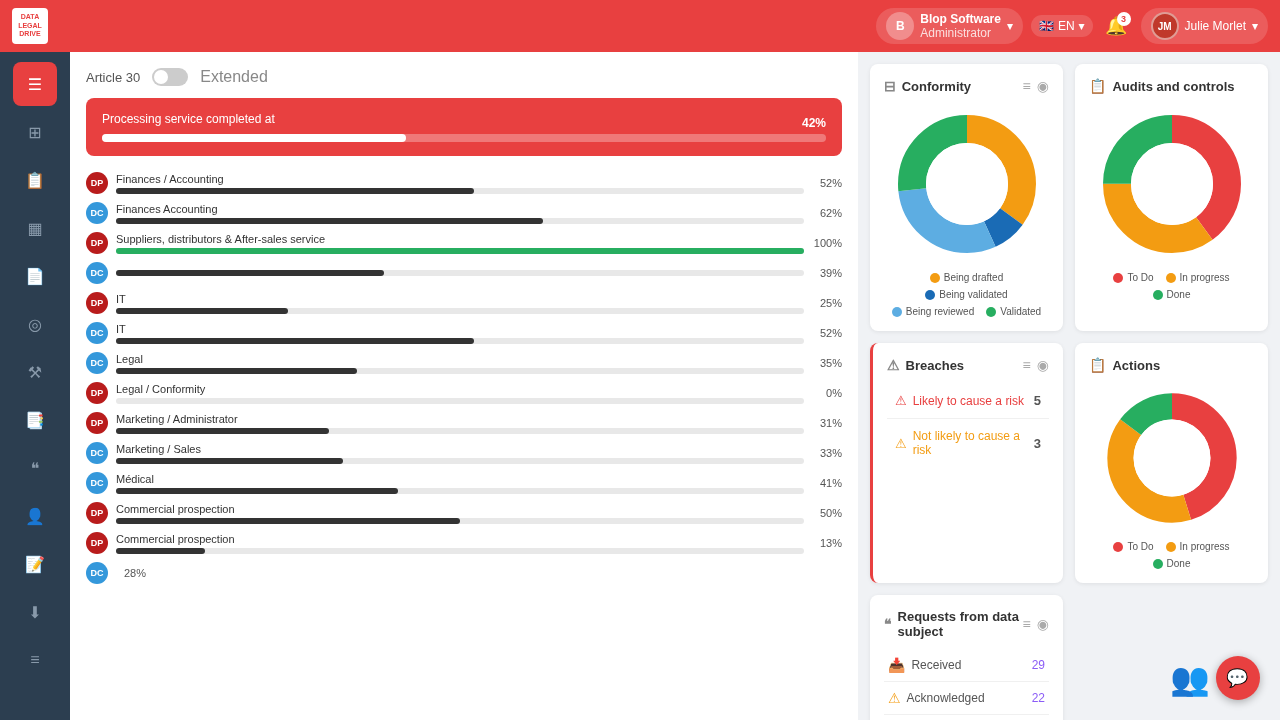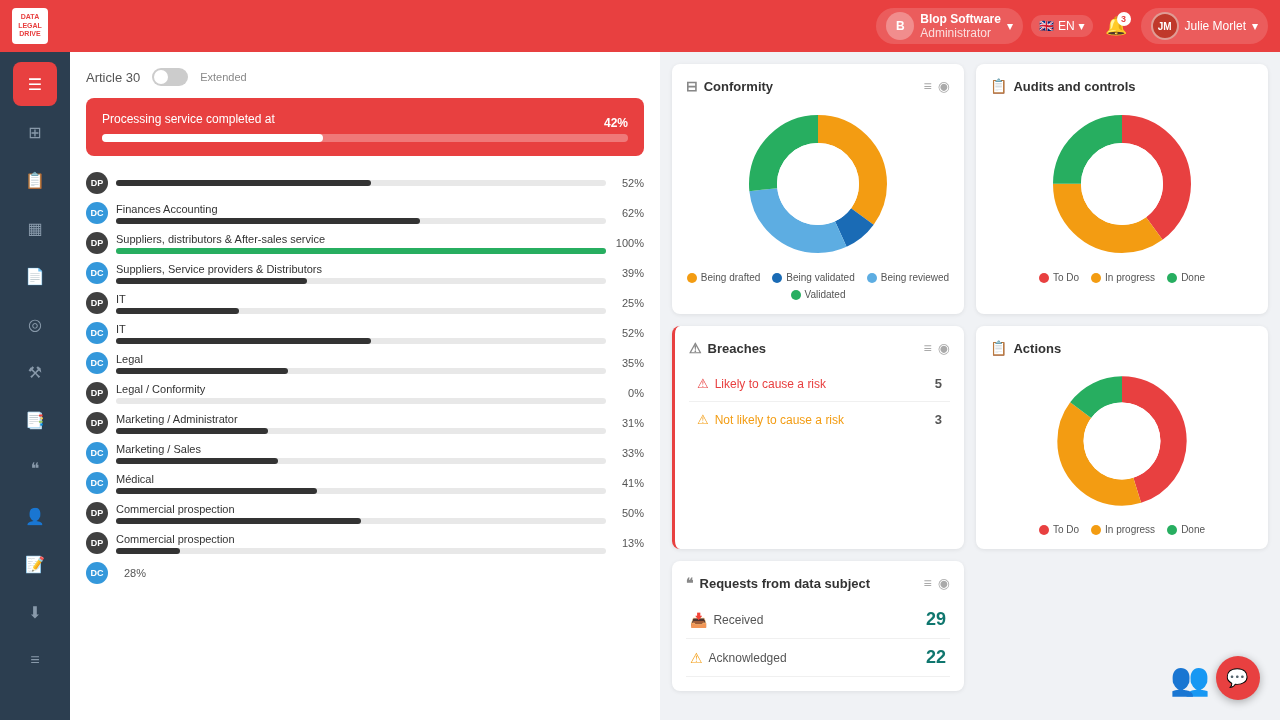"Article 30" .left-panel { width: 590px -> 788px }
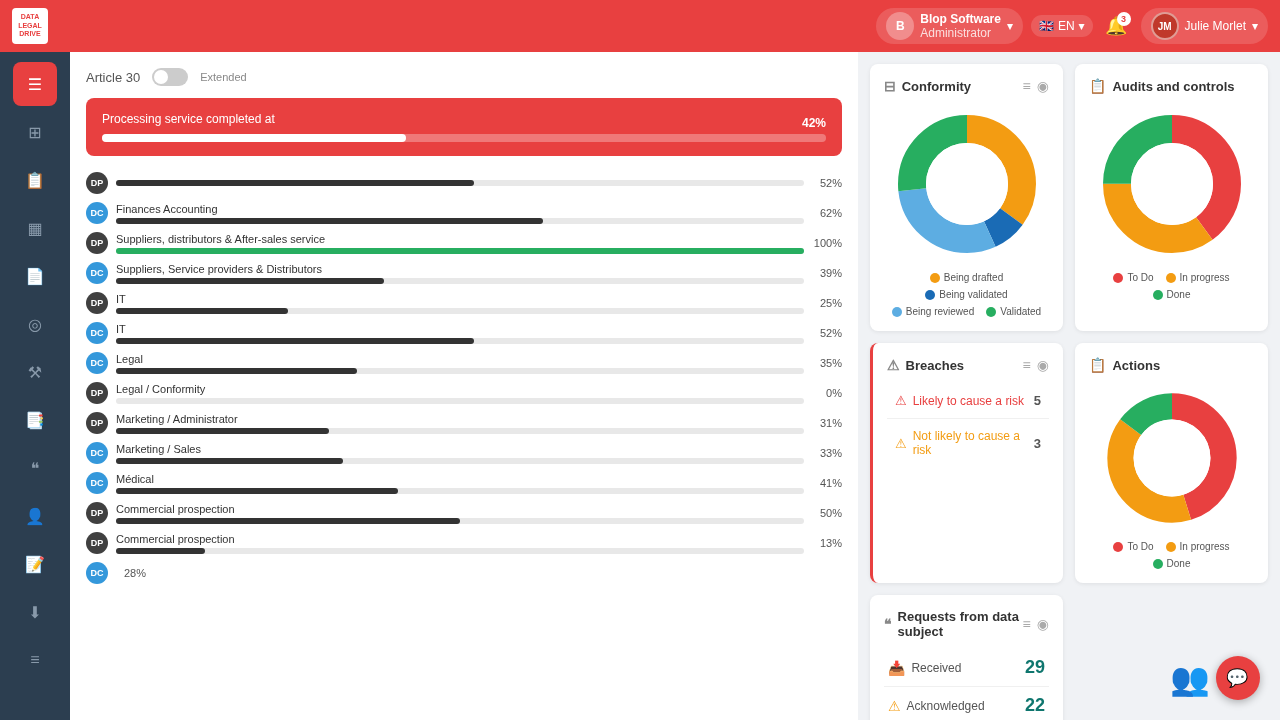"Extended" .extended-label { font-size: 11px -> 16px }
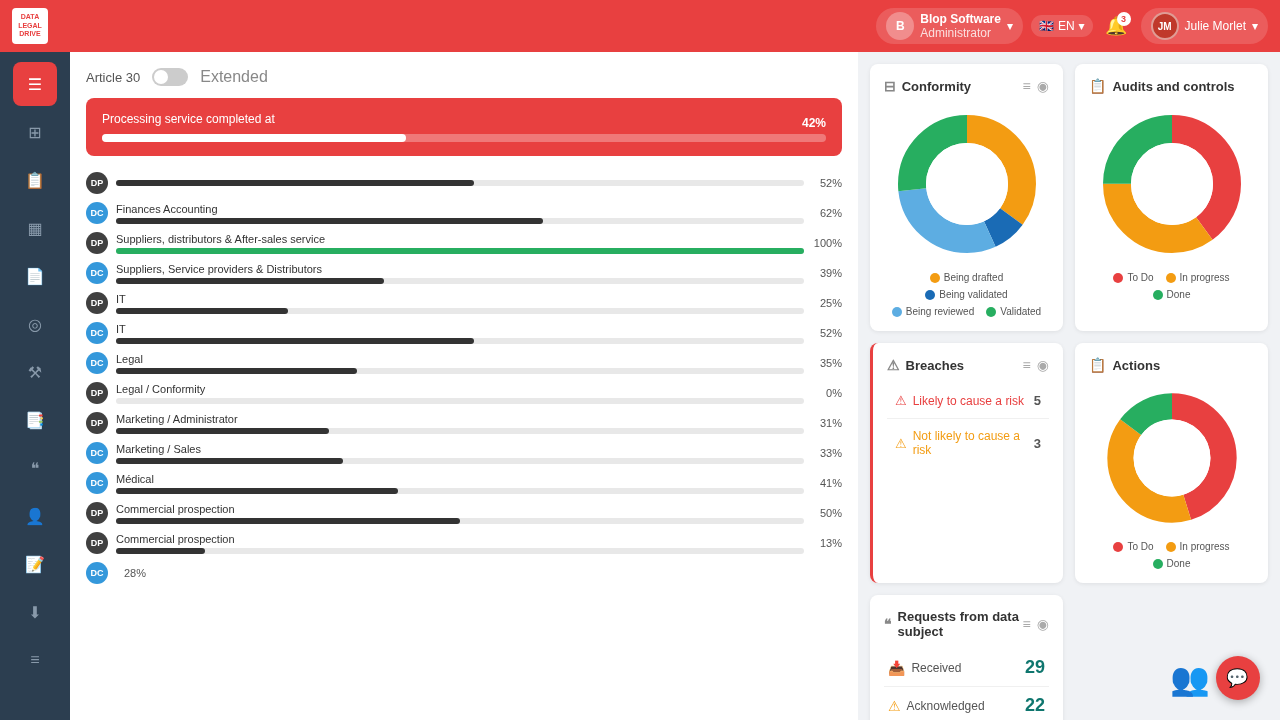"DP" .avatar-dp { background: #404040 -> #b91c1c }
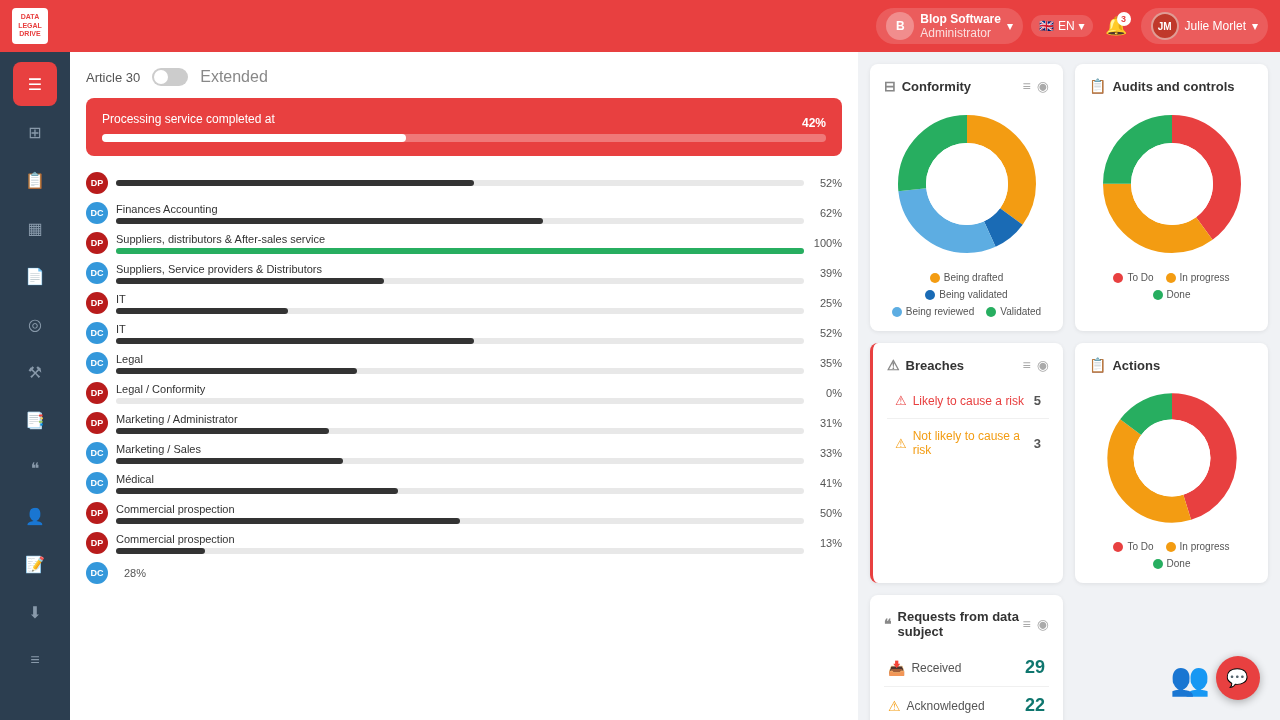"Finances / Accounting" div.area-name { html: none -> <div>Finances / Accounting</div> }
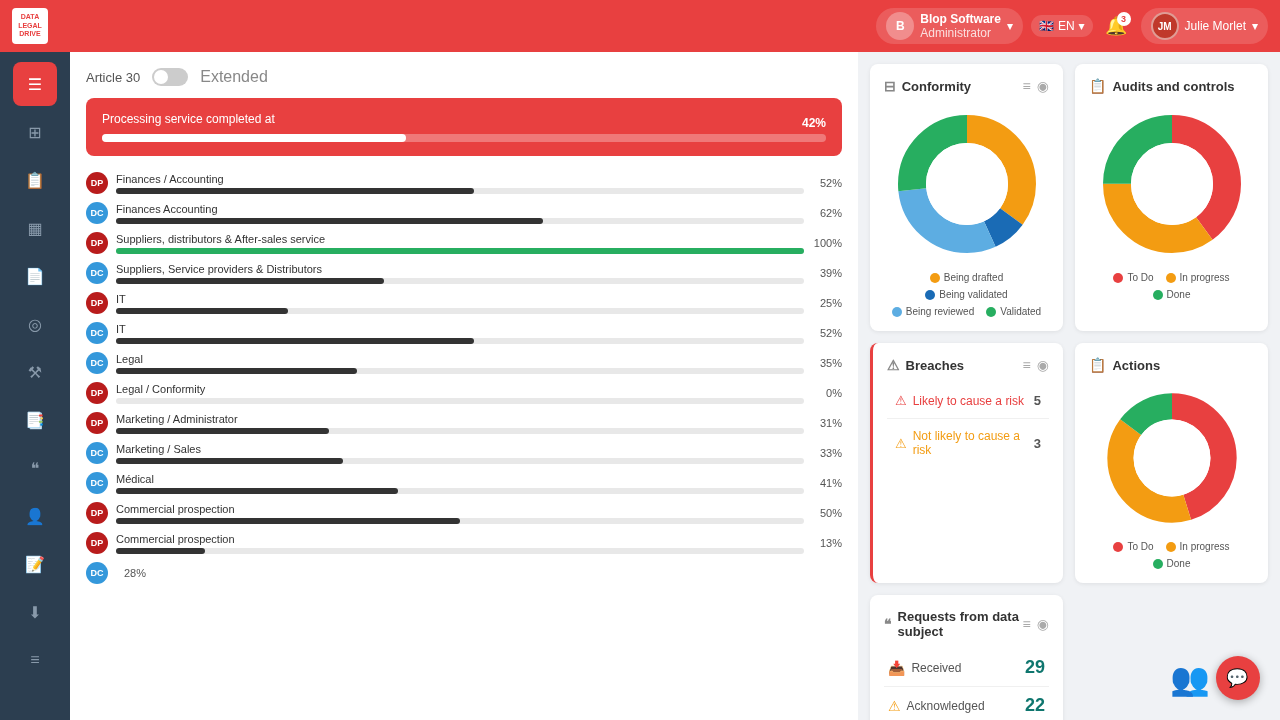"Suppliers, Service providers &" div.area-name { html: <div>Suppliers, Service providers &amp; Distributors</div> -> none }
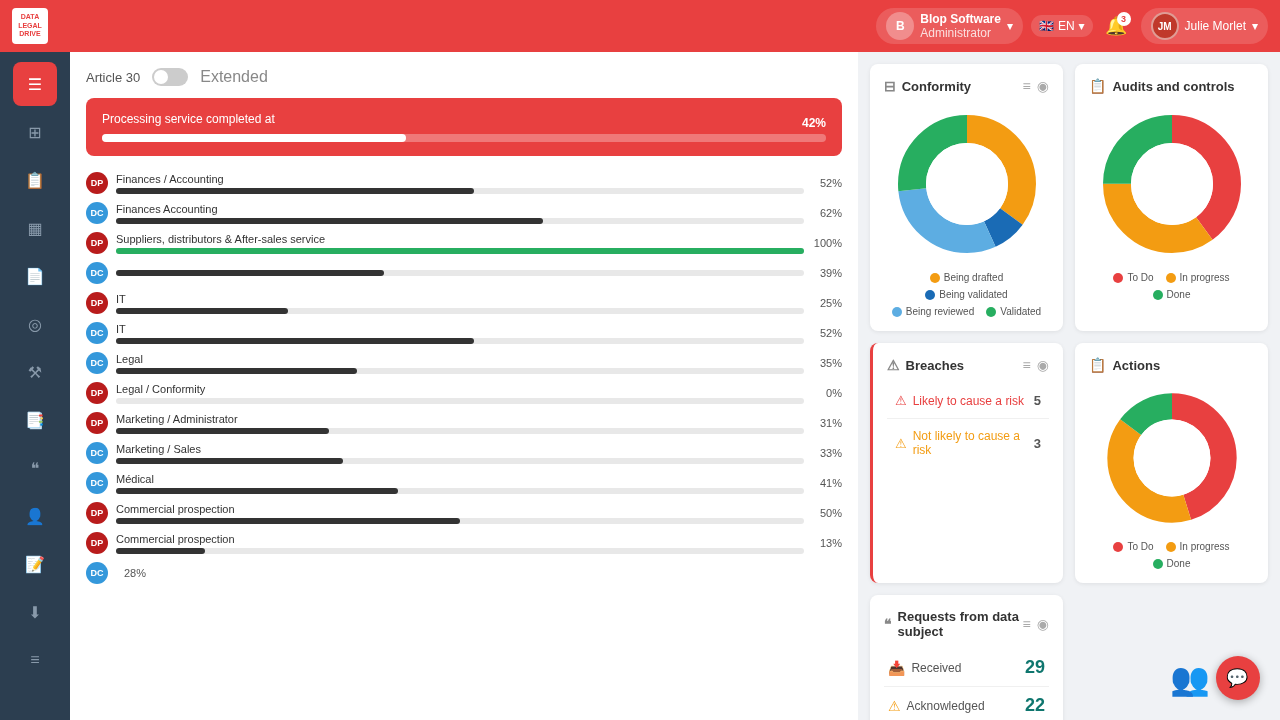"29" .req-count { color: #0f766e -> #8b5cf6; font-size: 18px -> 12px; font-weight: bold -> normal }
